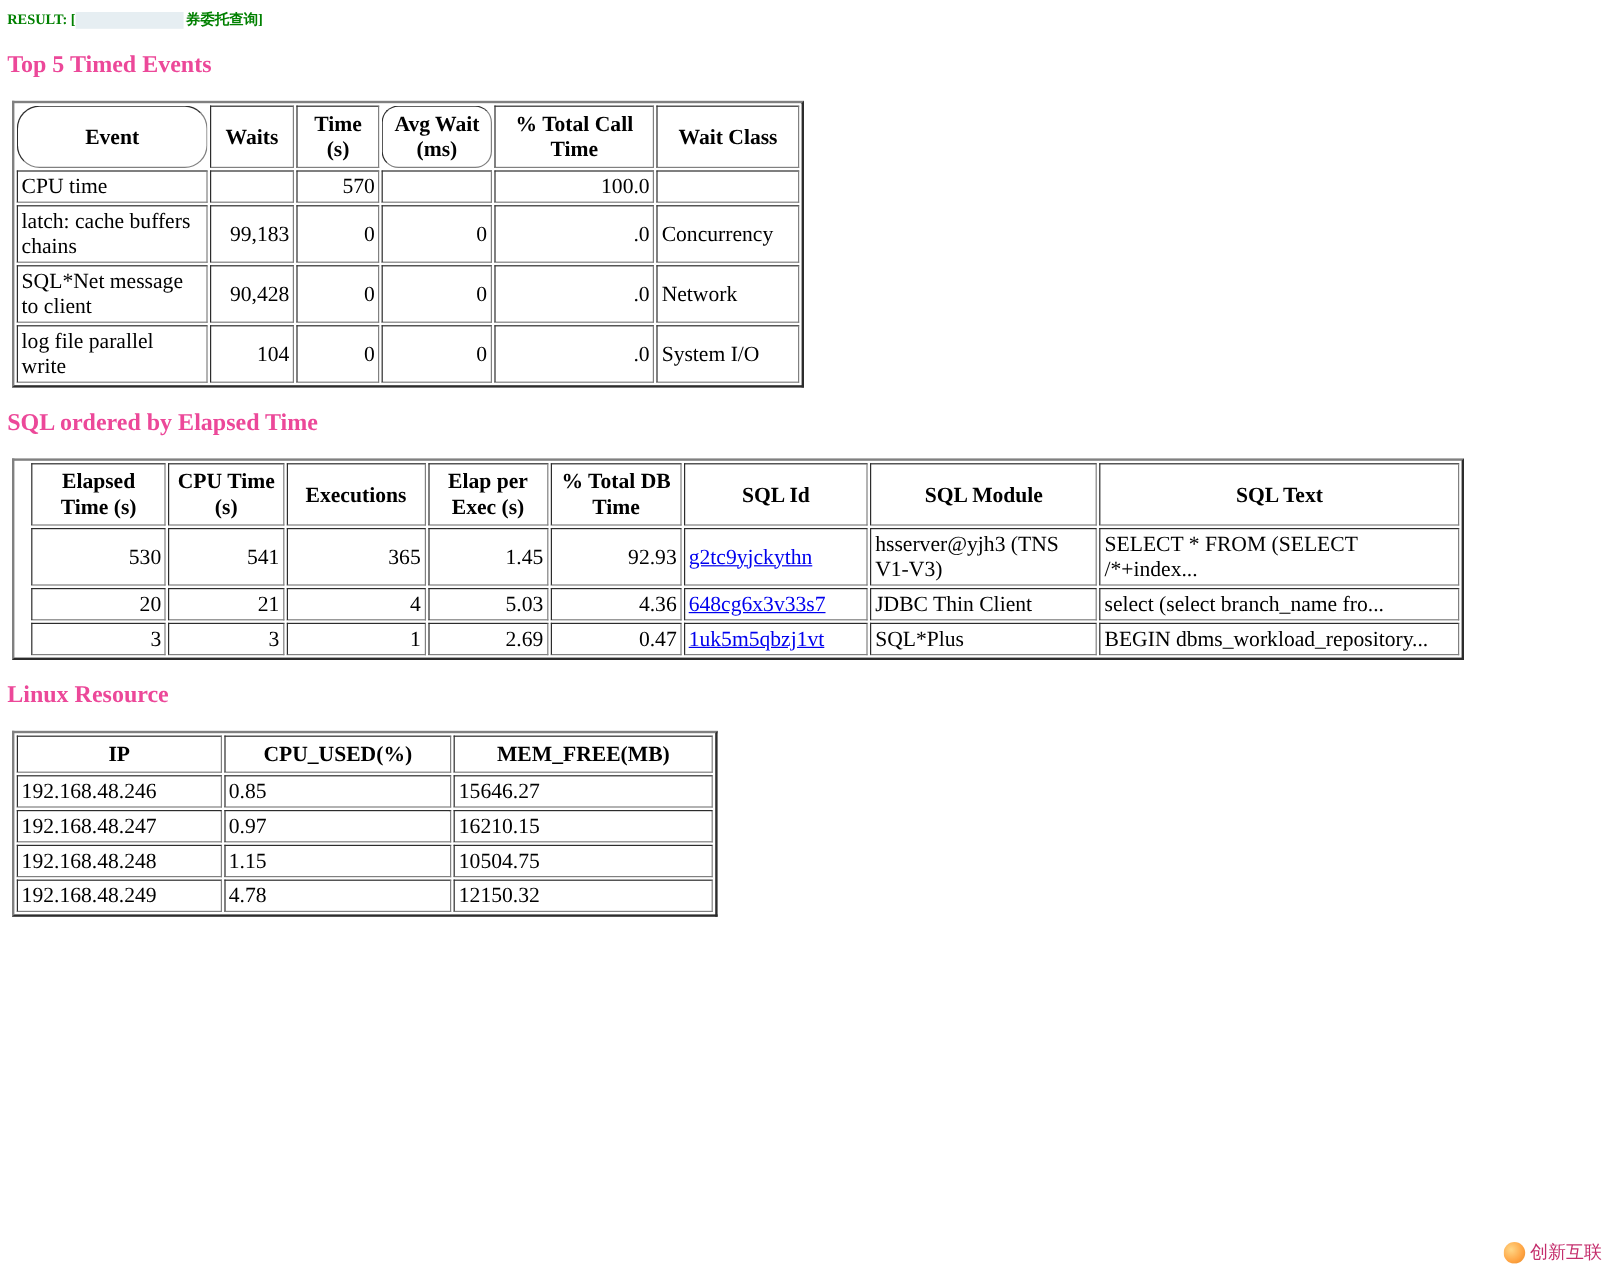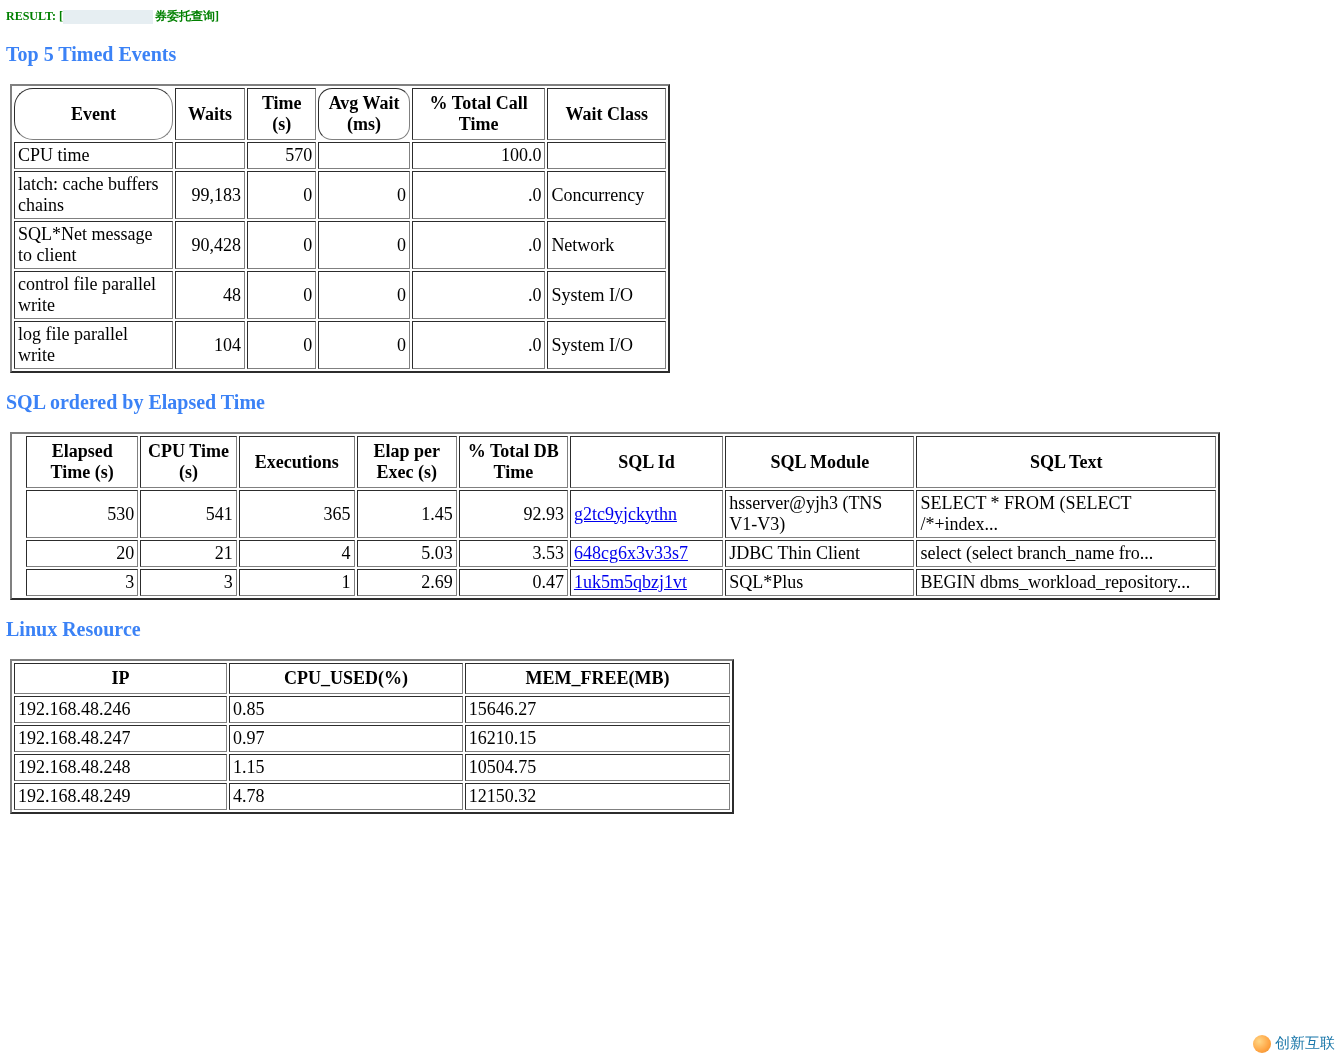"Top 5 Timed Events" h3.section { color: #3b82f6 -> #ec4899 }
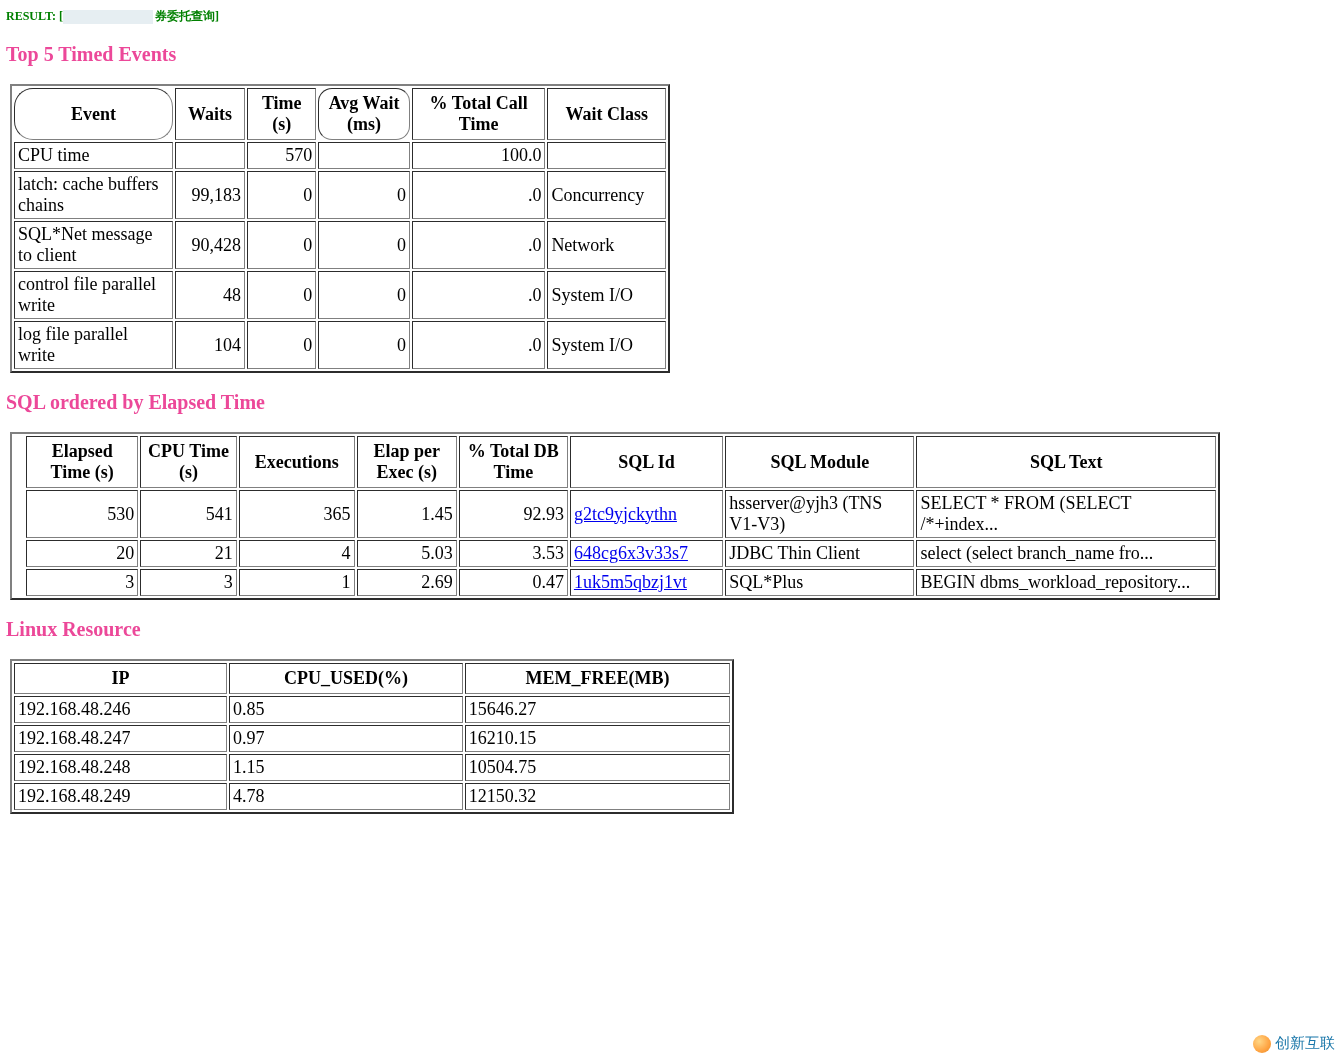"control file parallel write" tr { html: <tr> <td>control file parallel write</td> <td>48</td> <td>0</td> <td>0</td> <td>.0</td> <td>System I/O</td> </tr> -> none }
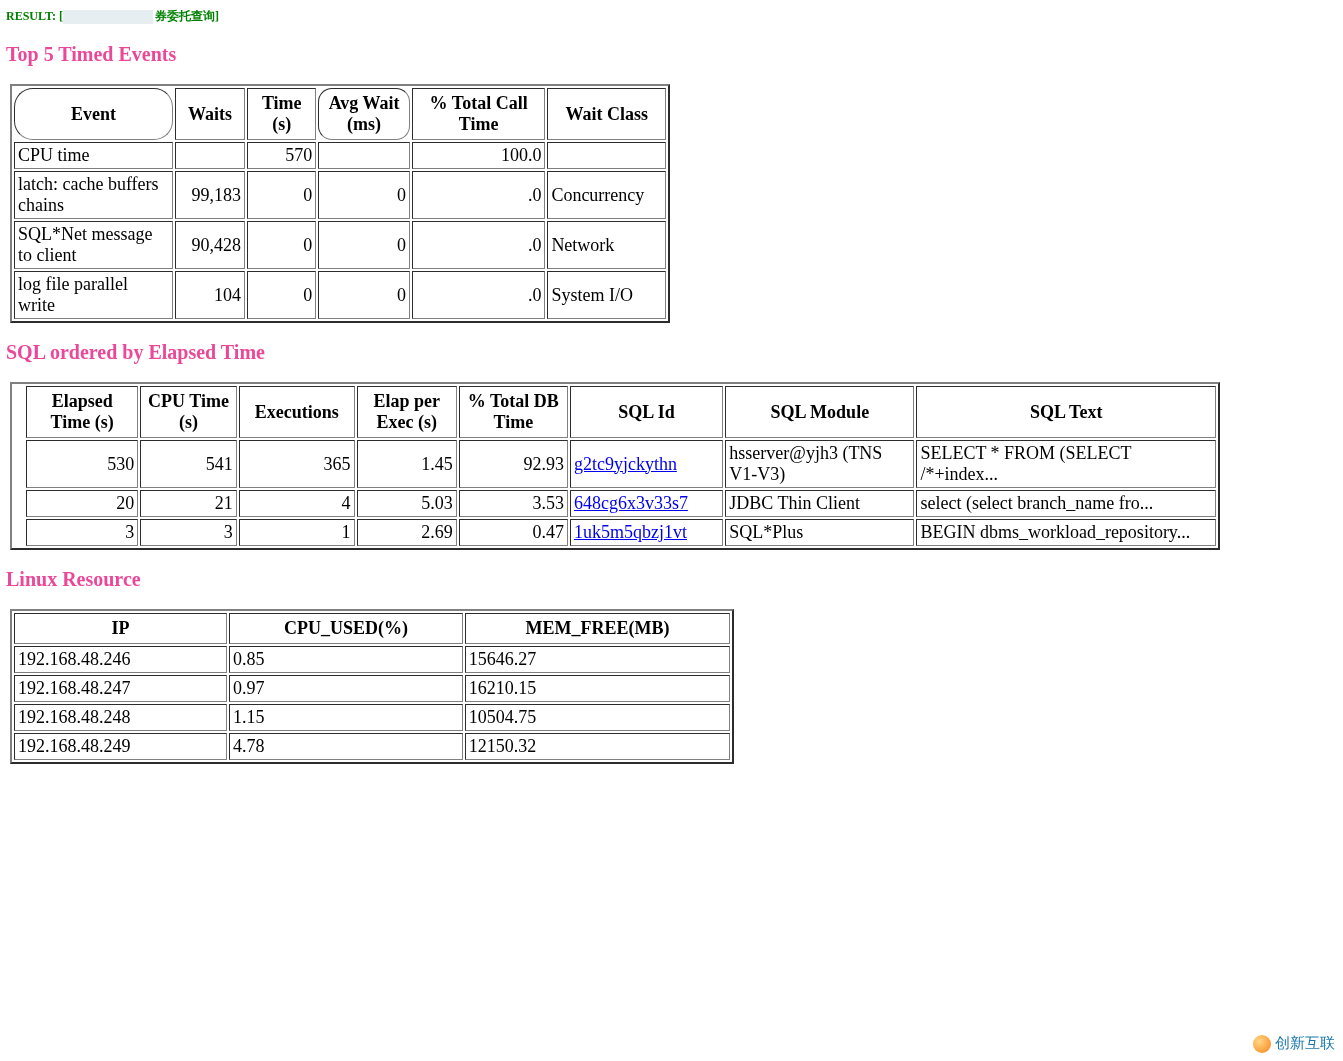"3.53" td.num { text: 3.53 -> 4.36 }
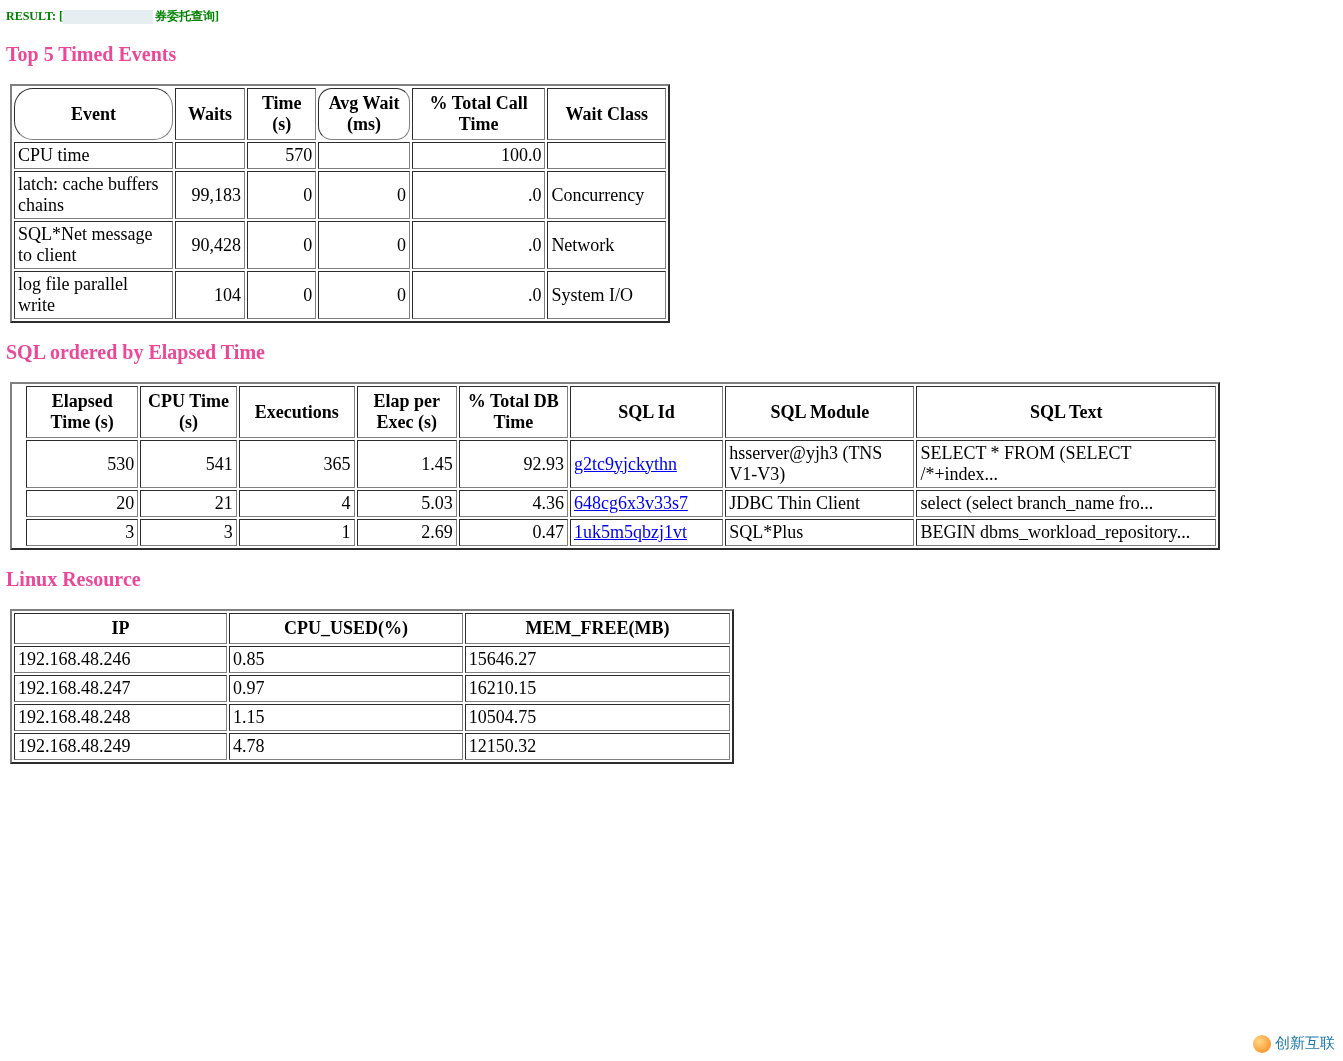"IP" table.data { width: 724px -> 588px }
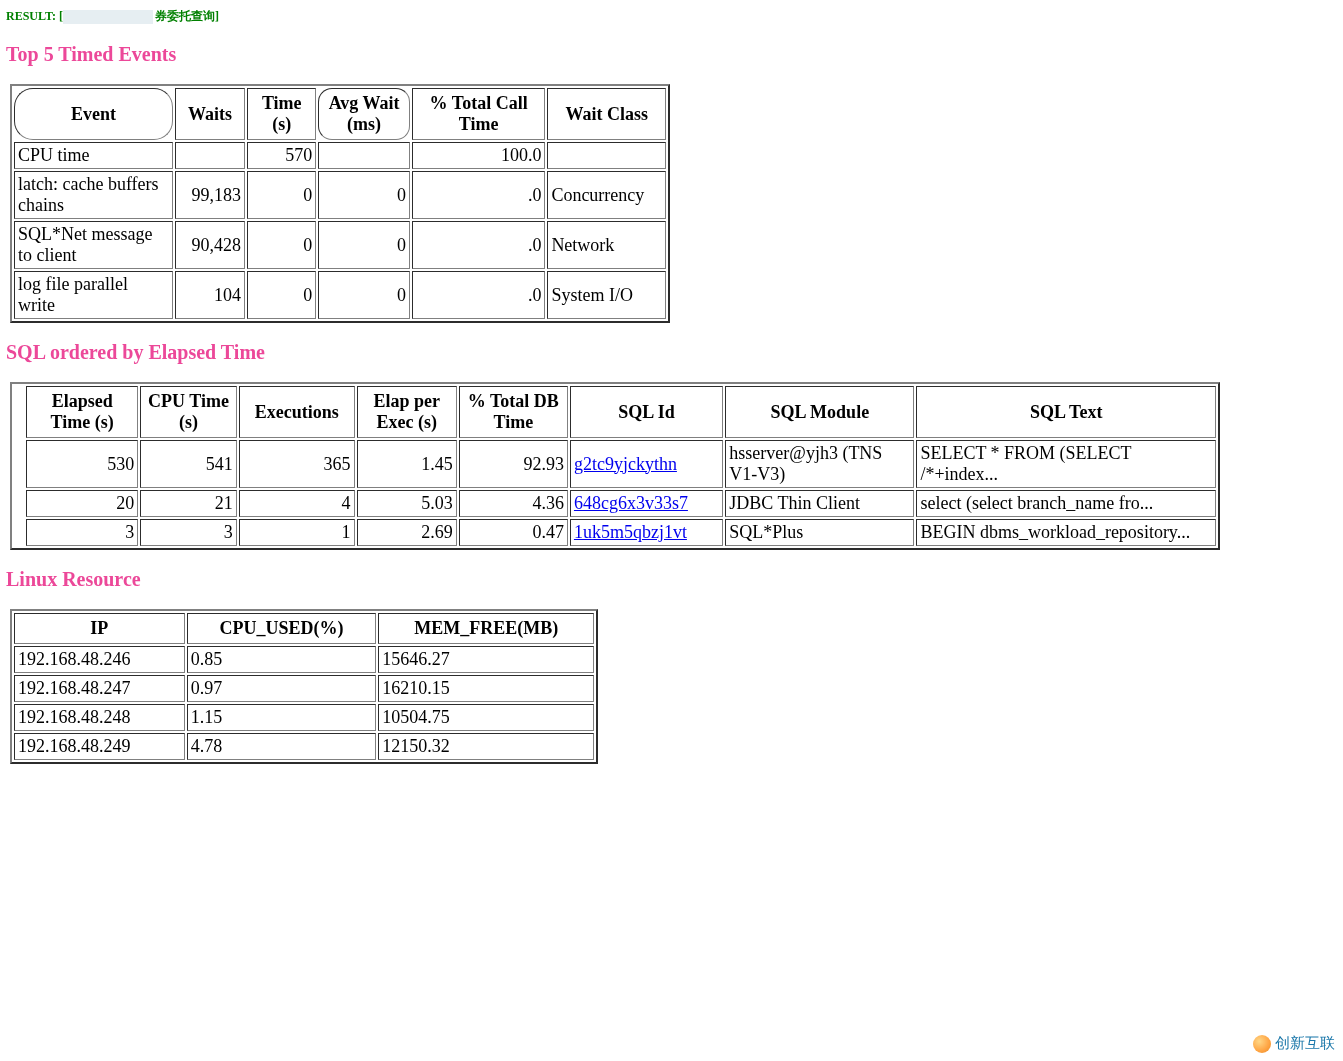"创新互联" .watermark { color: #0369a1 -> #be185d }
